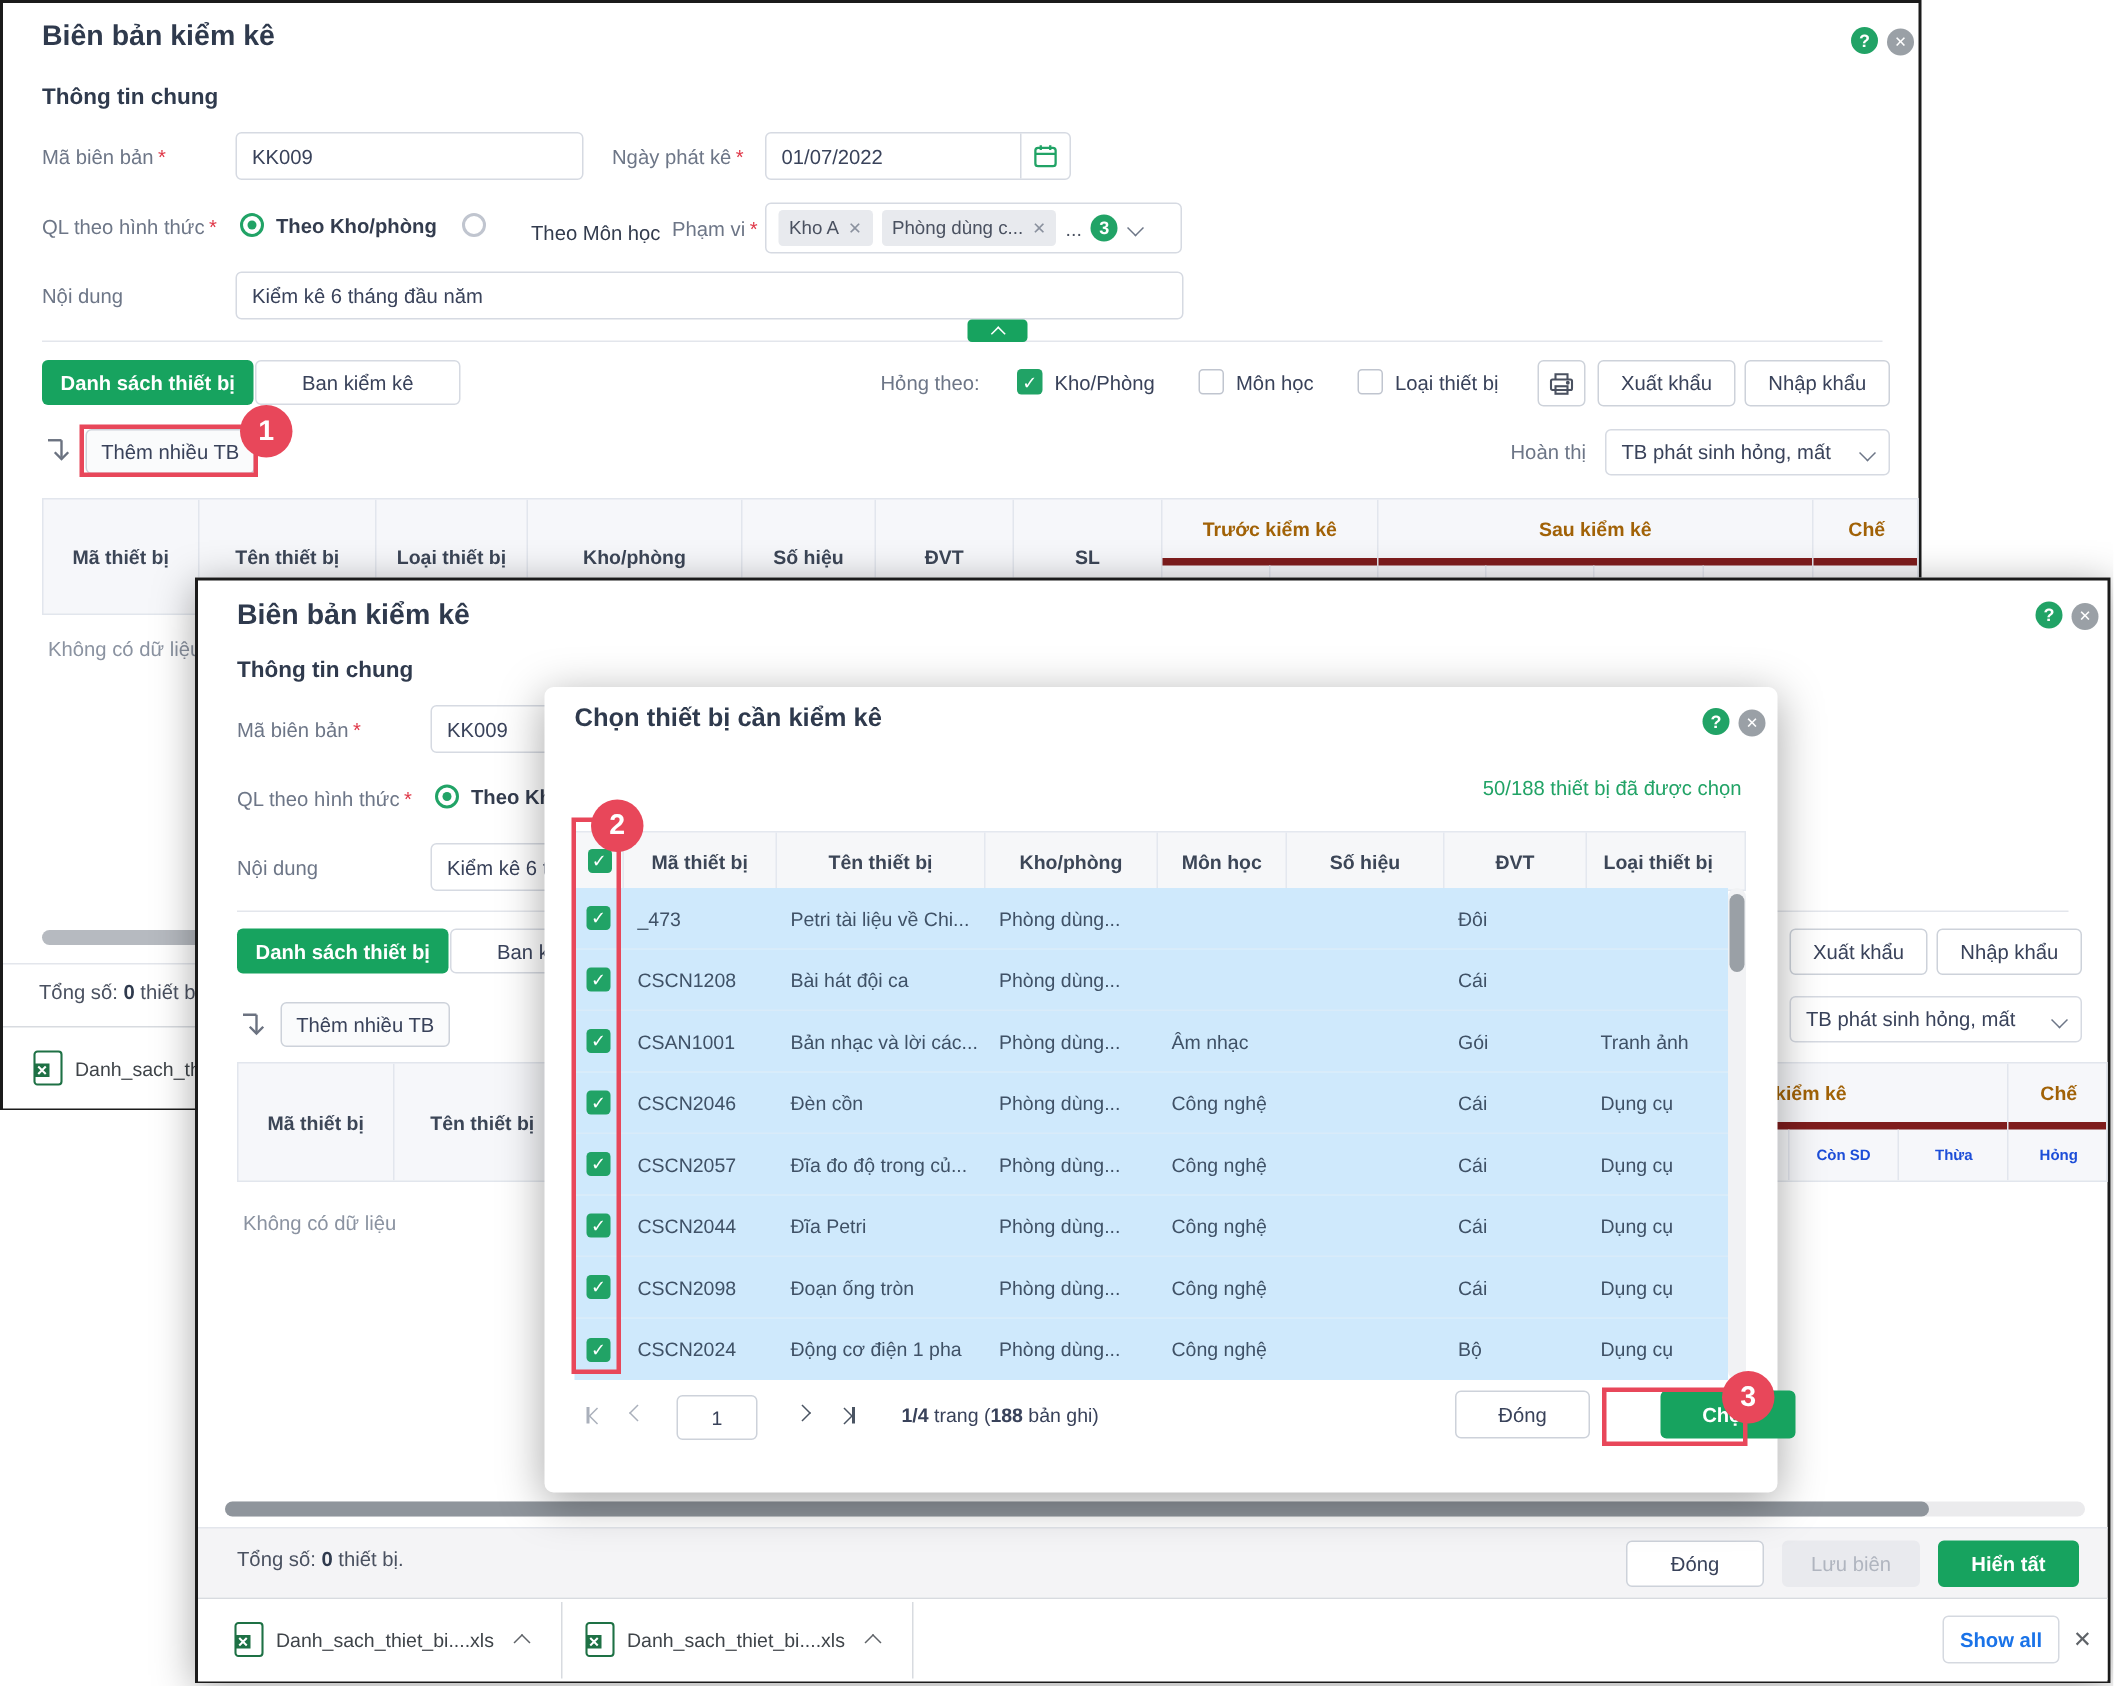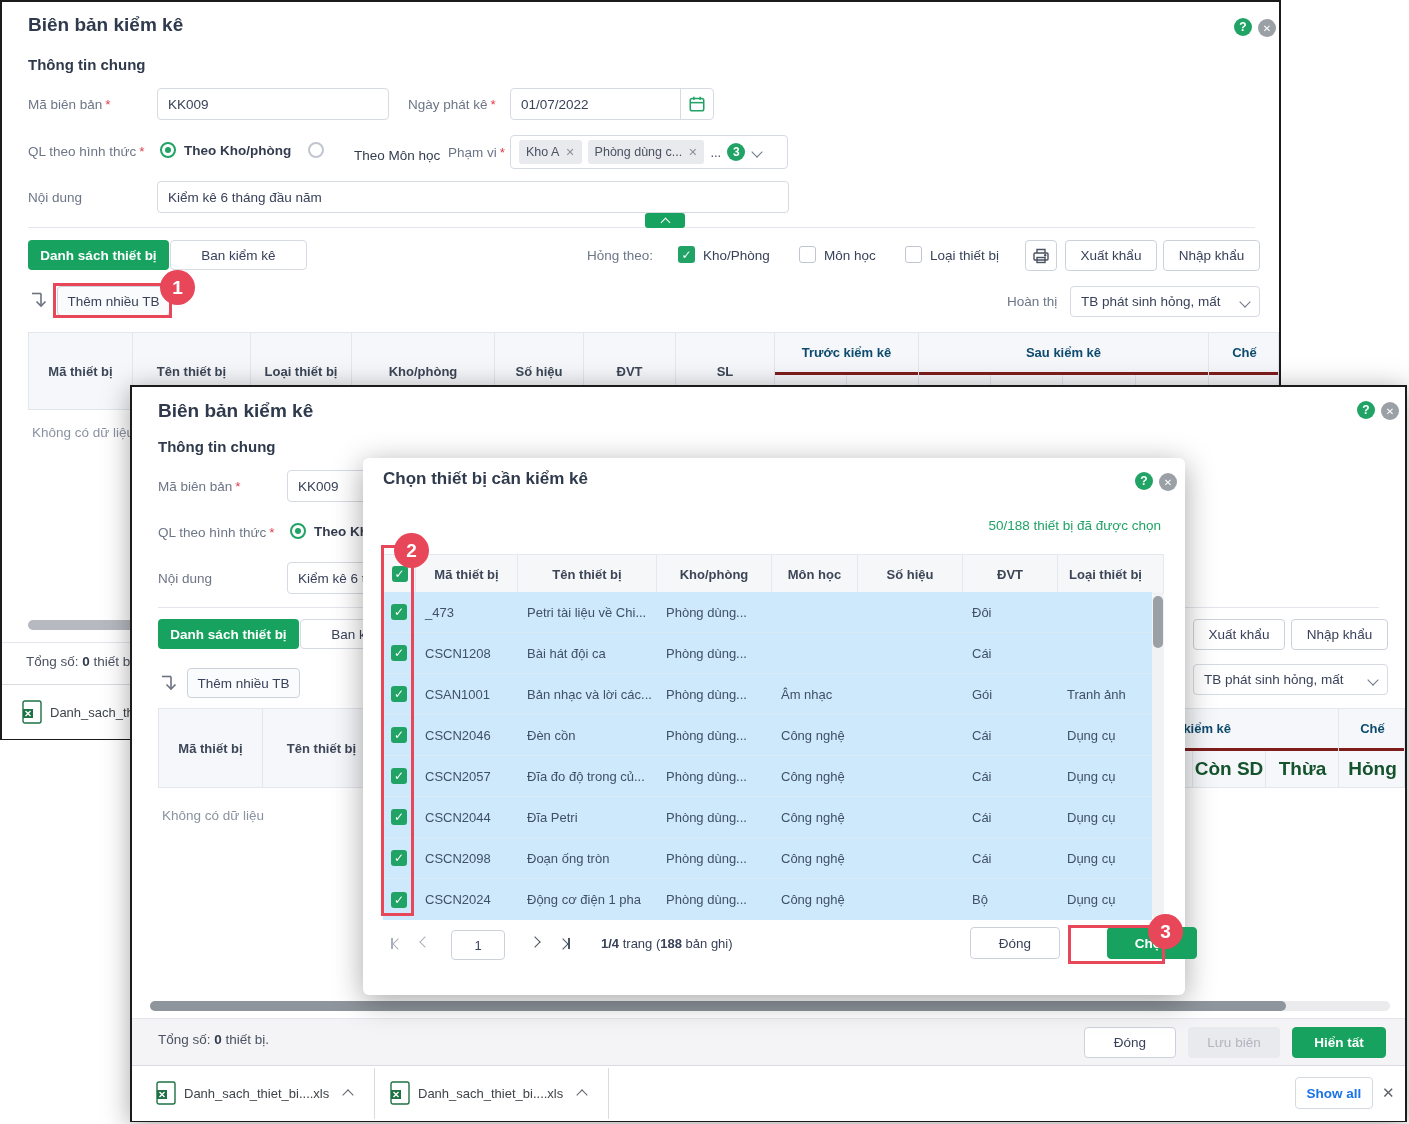"Trước kiểm kê" .thg-top { border-bottom: 3px solid #7f1d1d -> 5px solid #7f1d1d; color: #0c4a6e -> #a16207 }
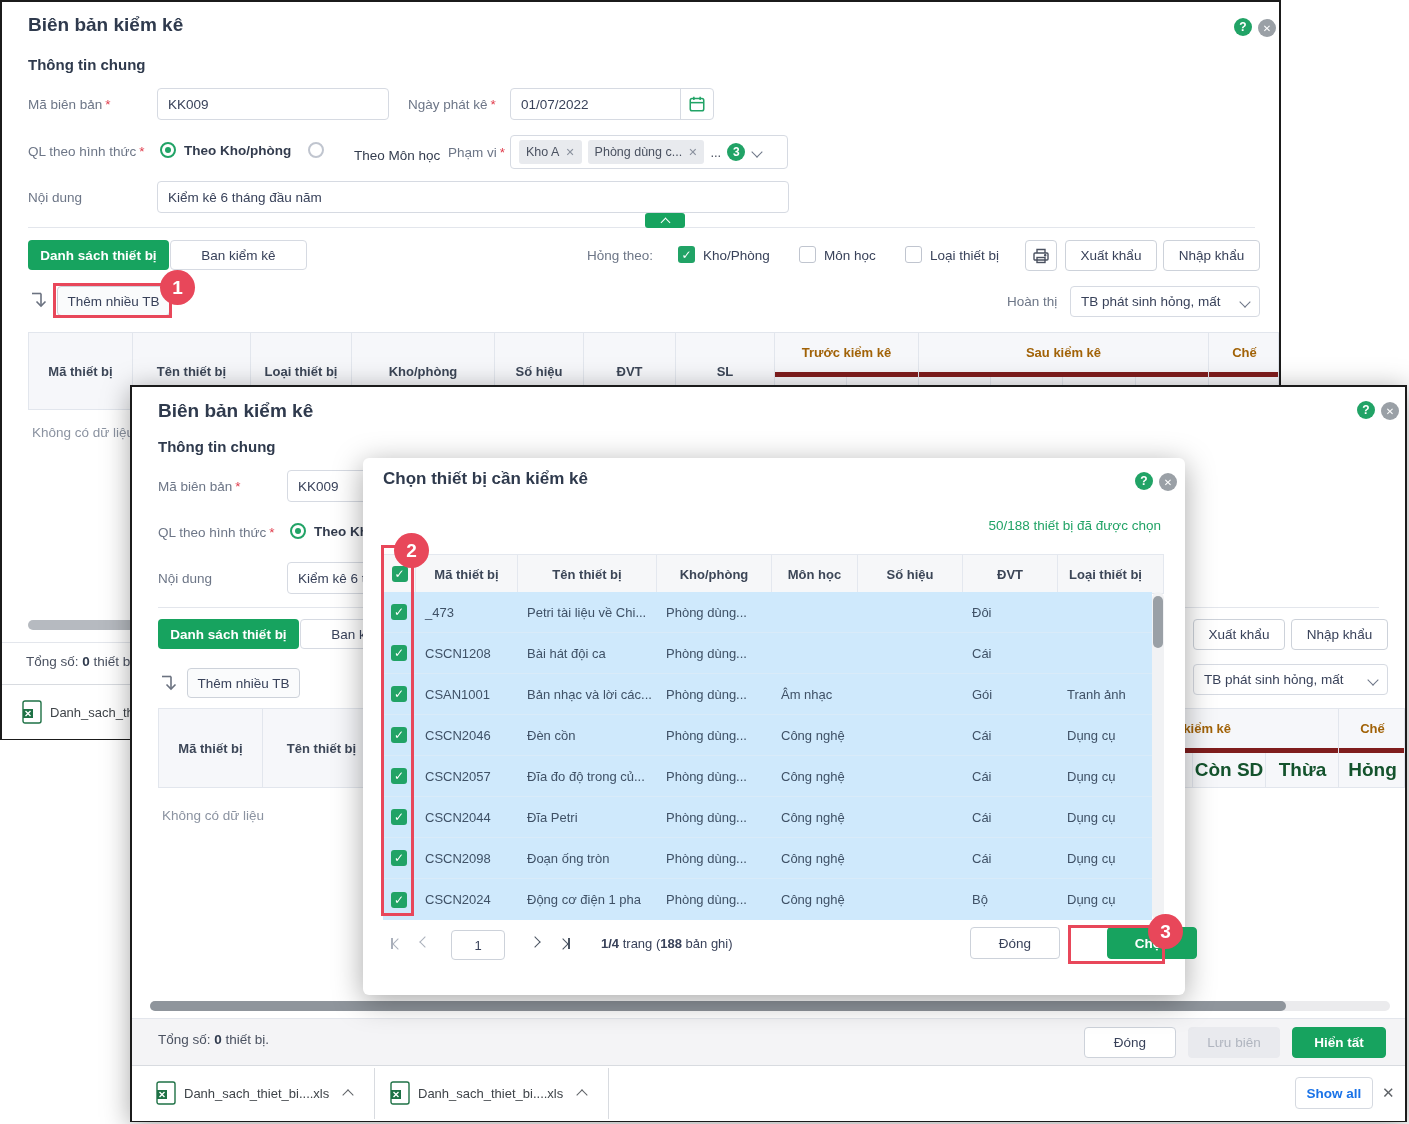"Còn SD" .ths { color: #14532d -> #1d4ed8; font-size: 19px -> 10px }
